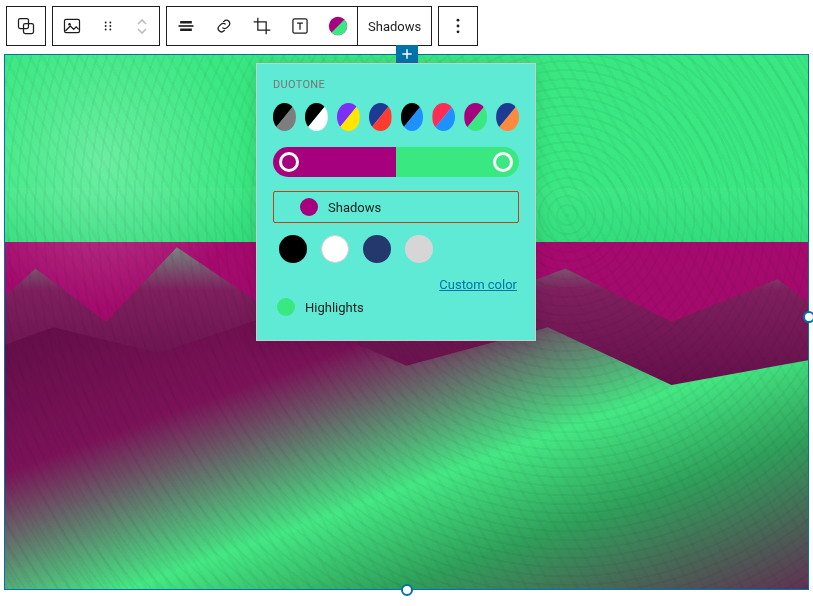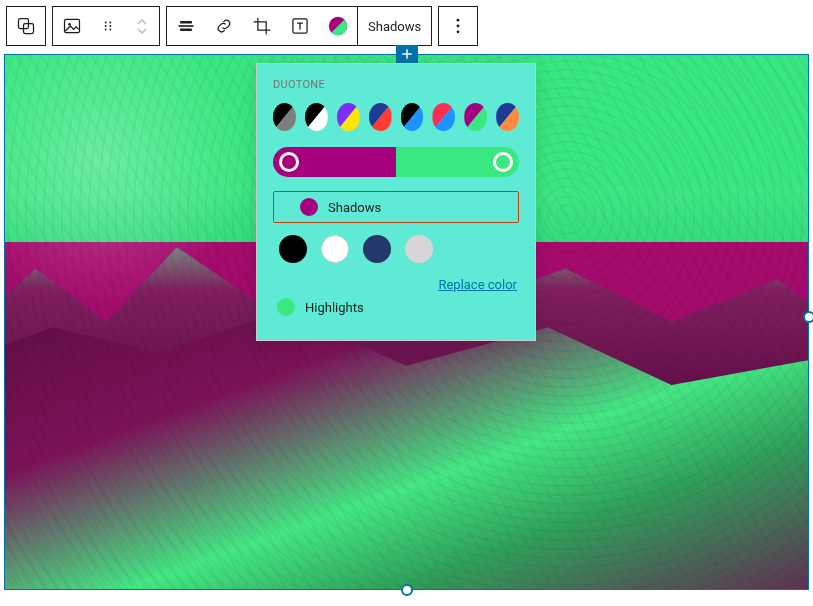"Replace color" a { text: Replace -> Custom }
